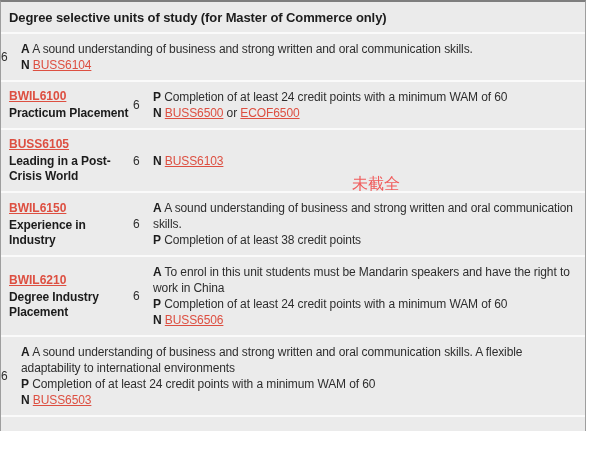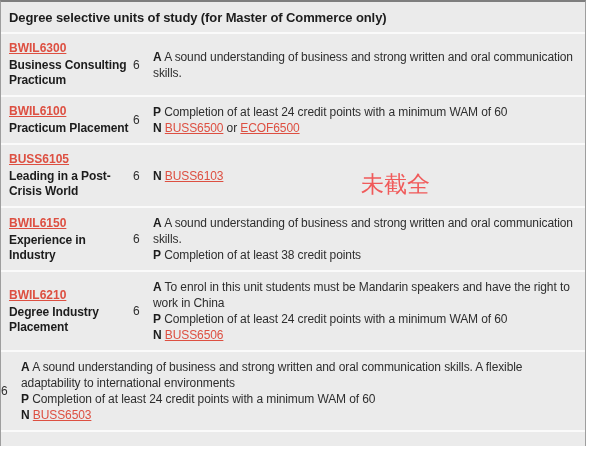"BWIL6300" div.cell { html: <div> <a>BWIL6300</a> <span>Business Consulting Practicum</span> </div> -> none }
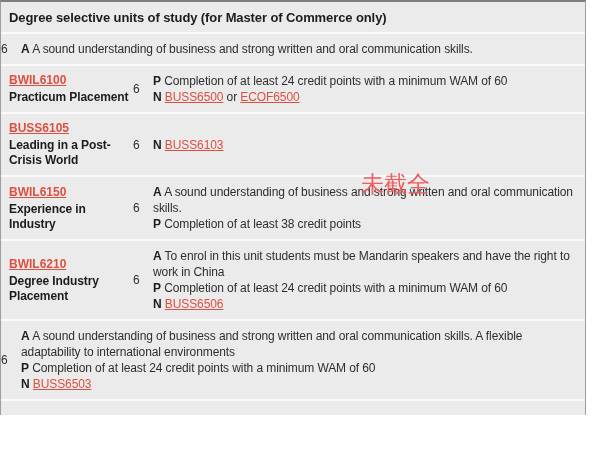"N BUSS6104" div.req-line { html: none -> <div><b>N</b> <a>BUSS6104</a></div> }
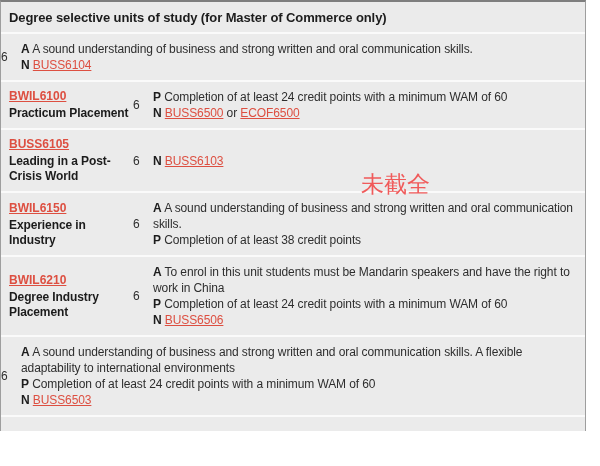"未截全" .watermark { font-size: 23px -> 16px; left: 361px -> 352px }
